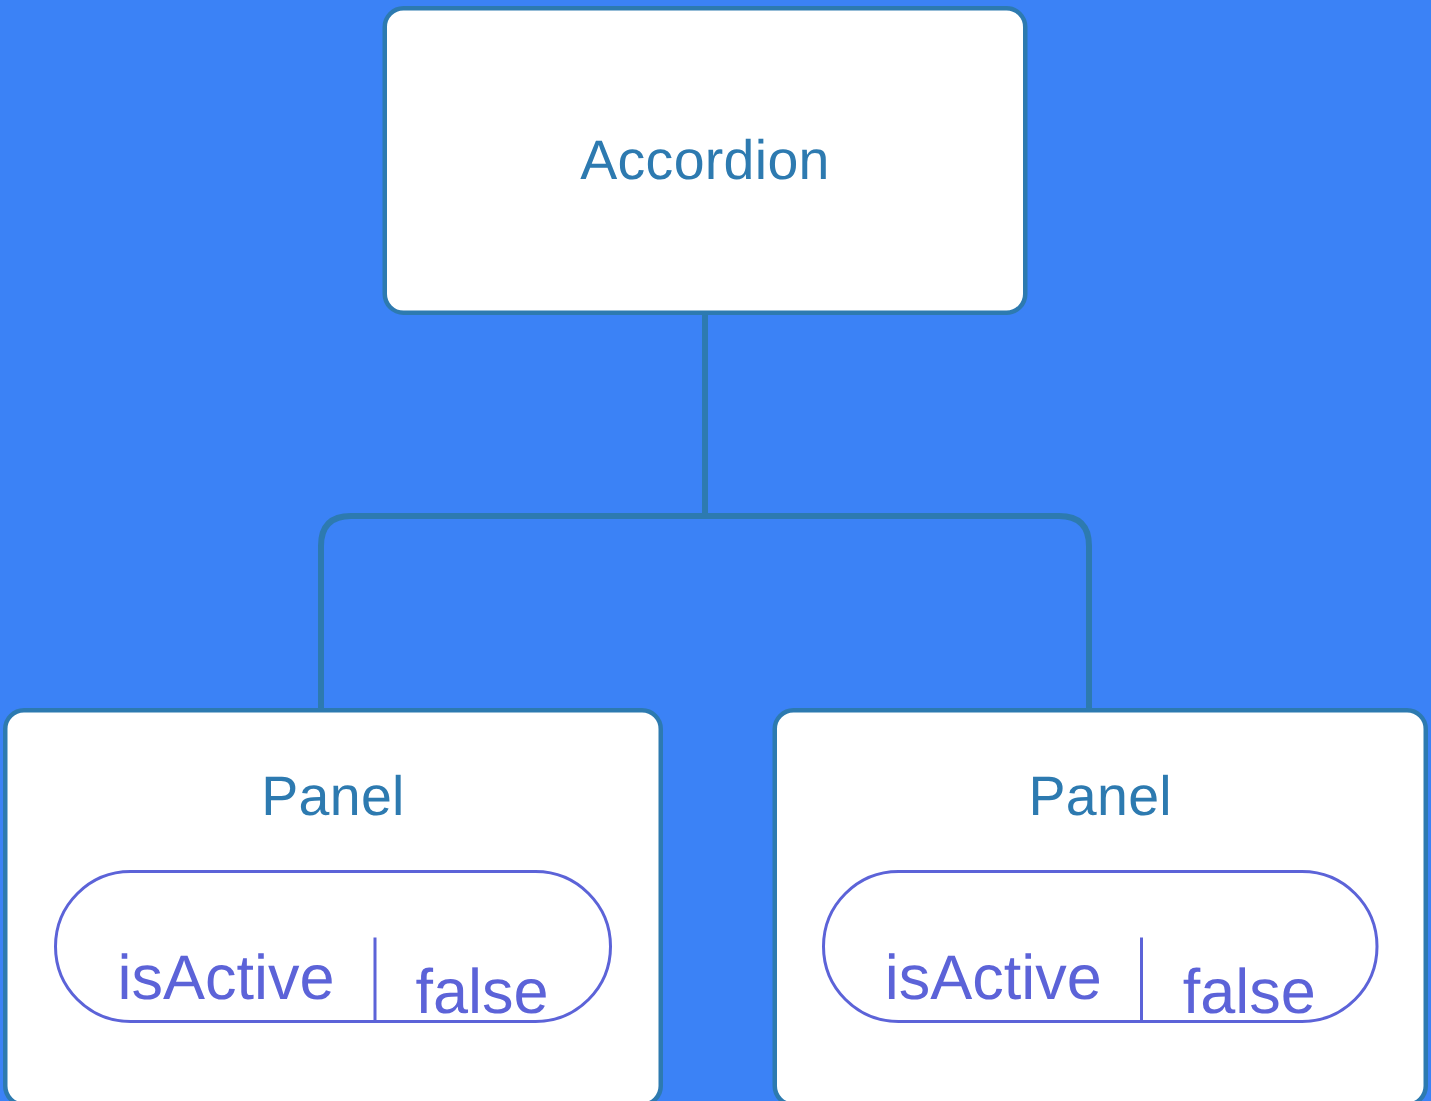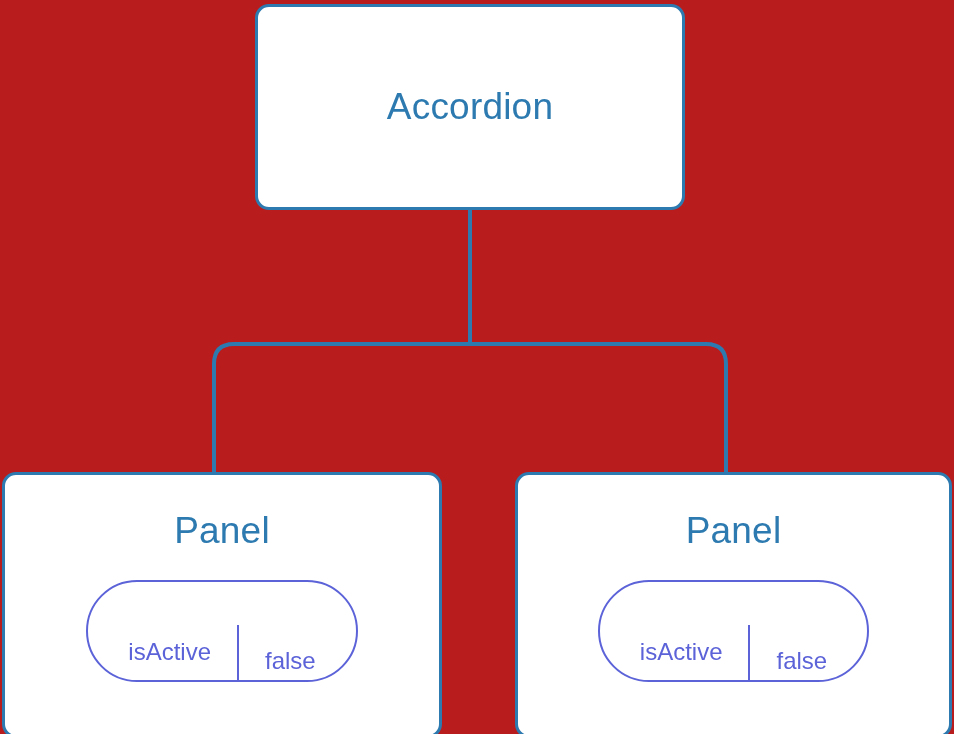"Accordion" #stage { background: #b91c1c -> #3b82f6 }
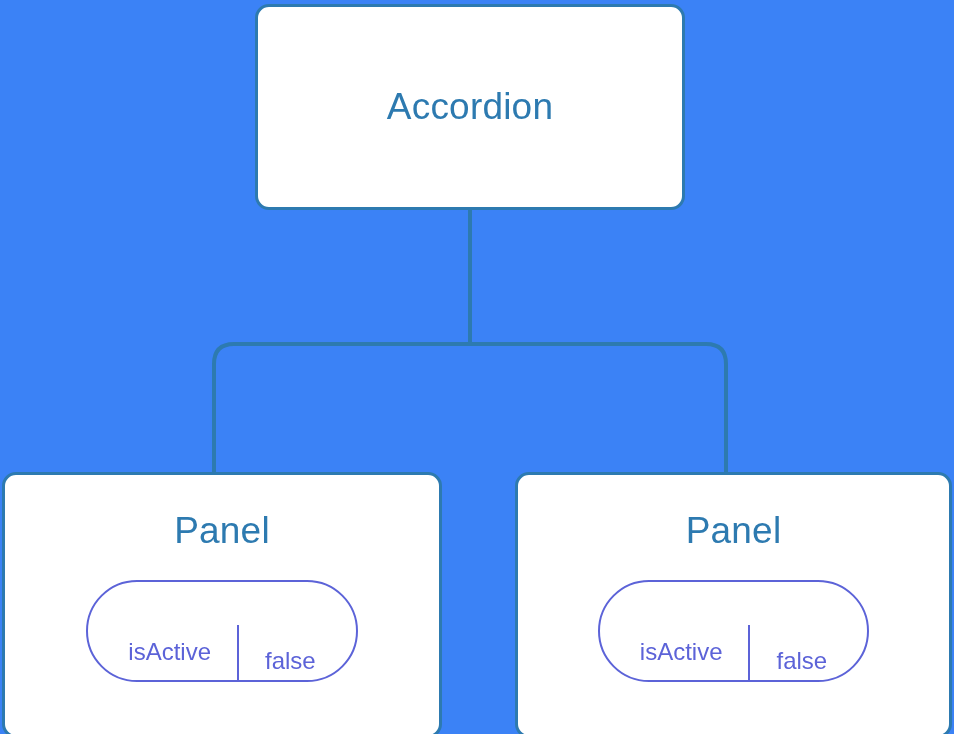"isActive" .prop-key, .prop-value { font-size: 24px -> 42px }
